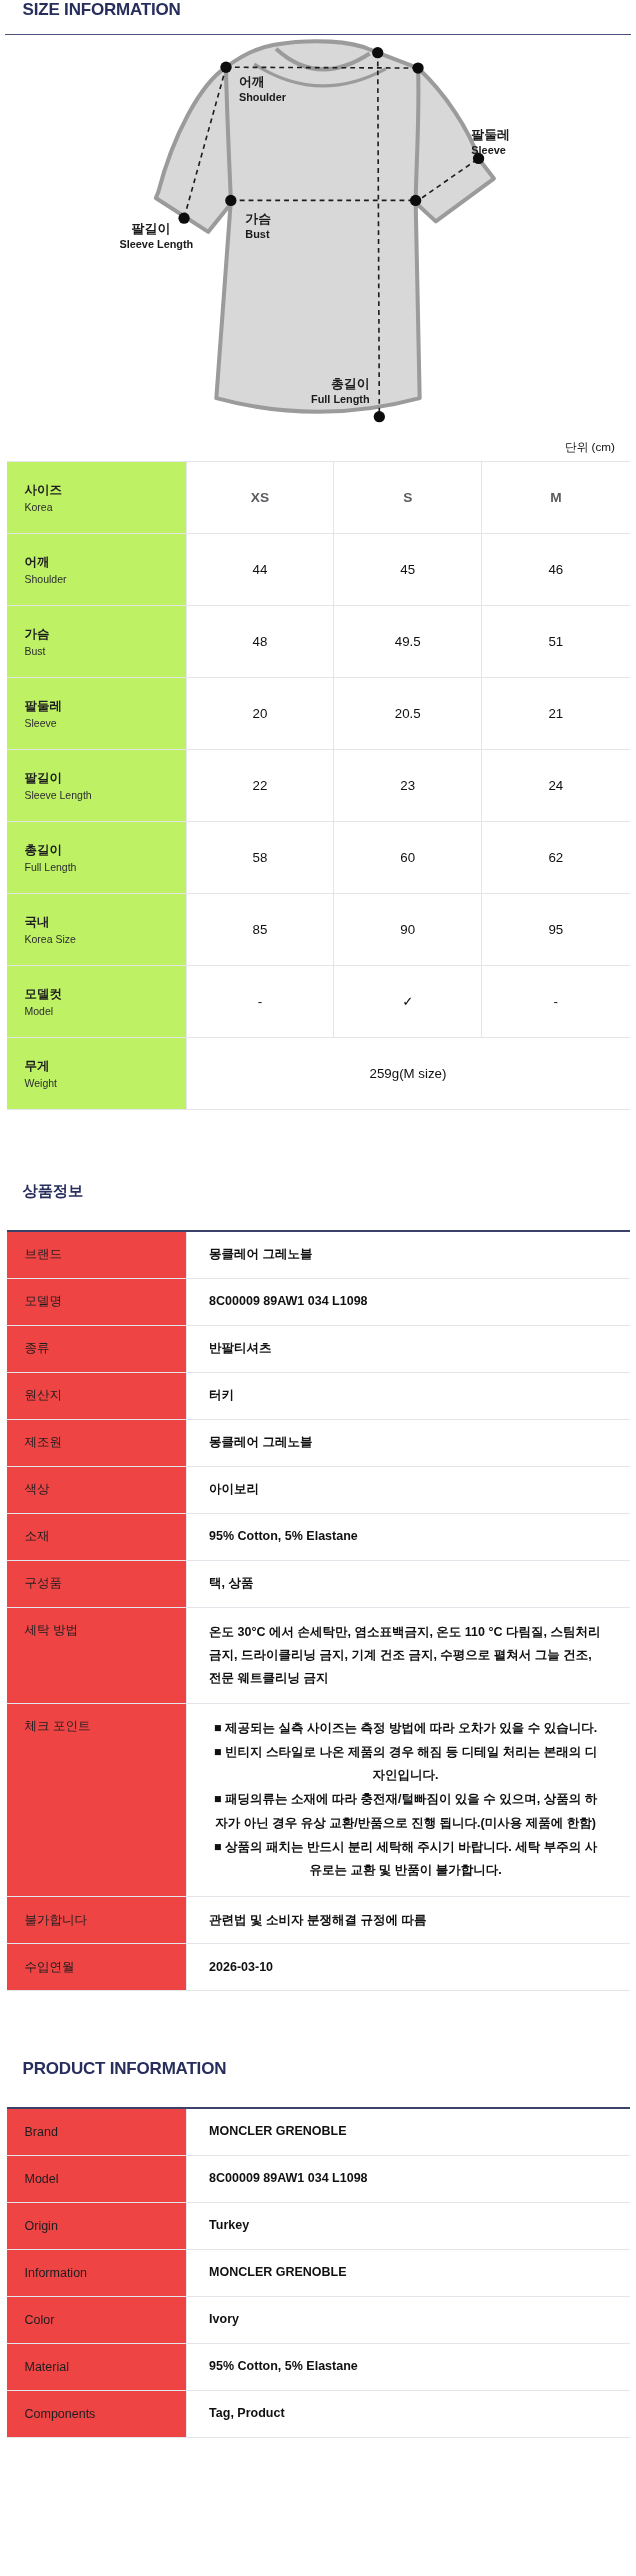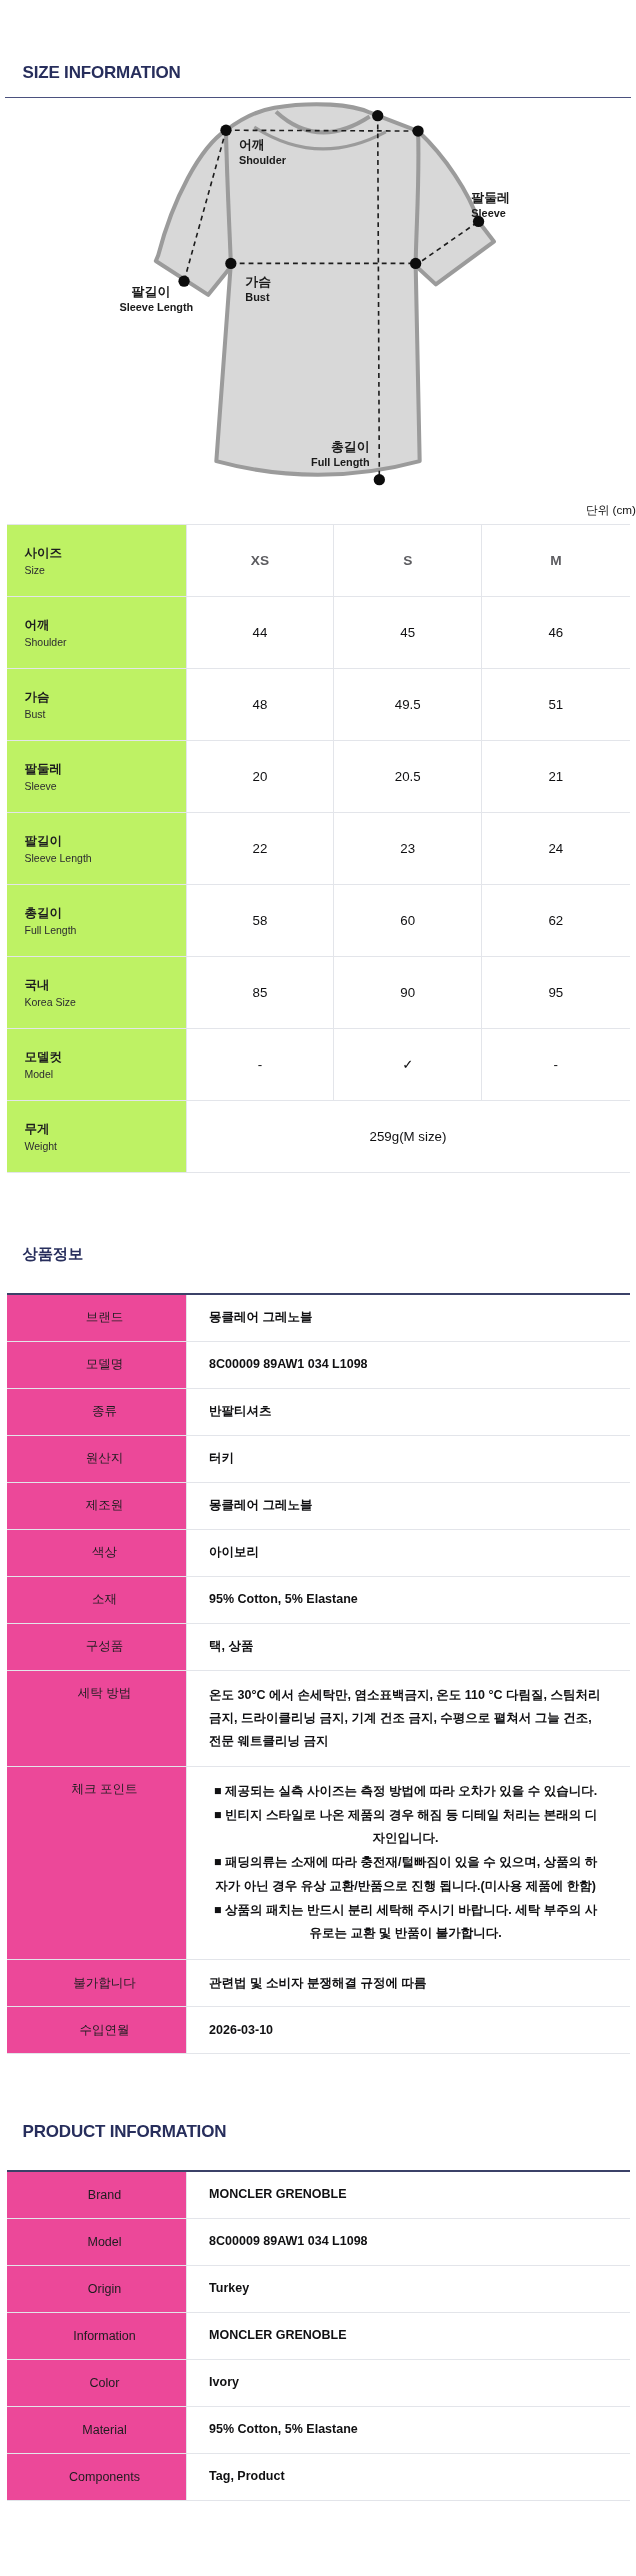"SIZE INFORMATION" .size-title { padding-top: 63px -> none }
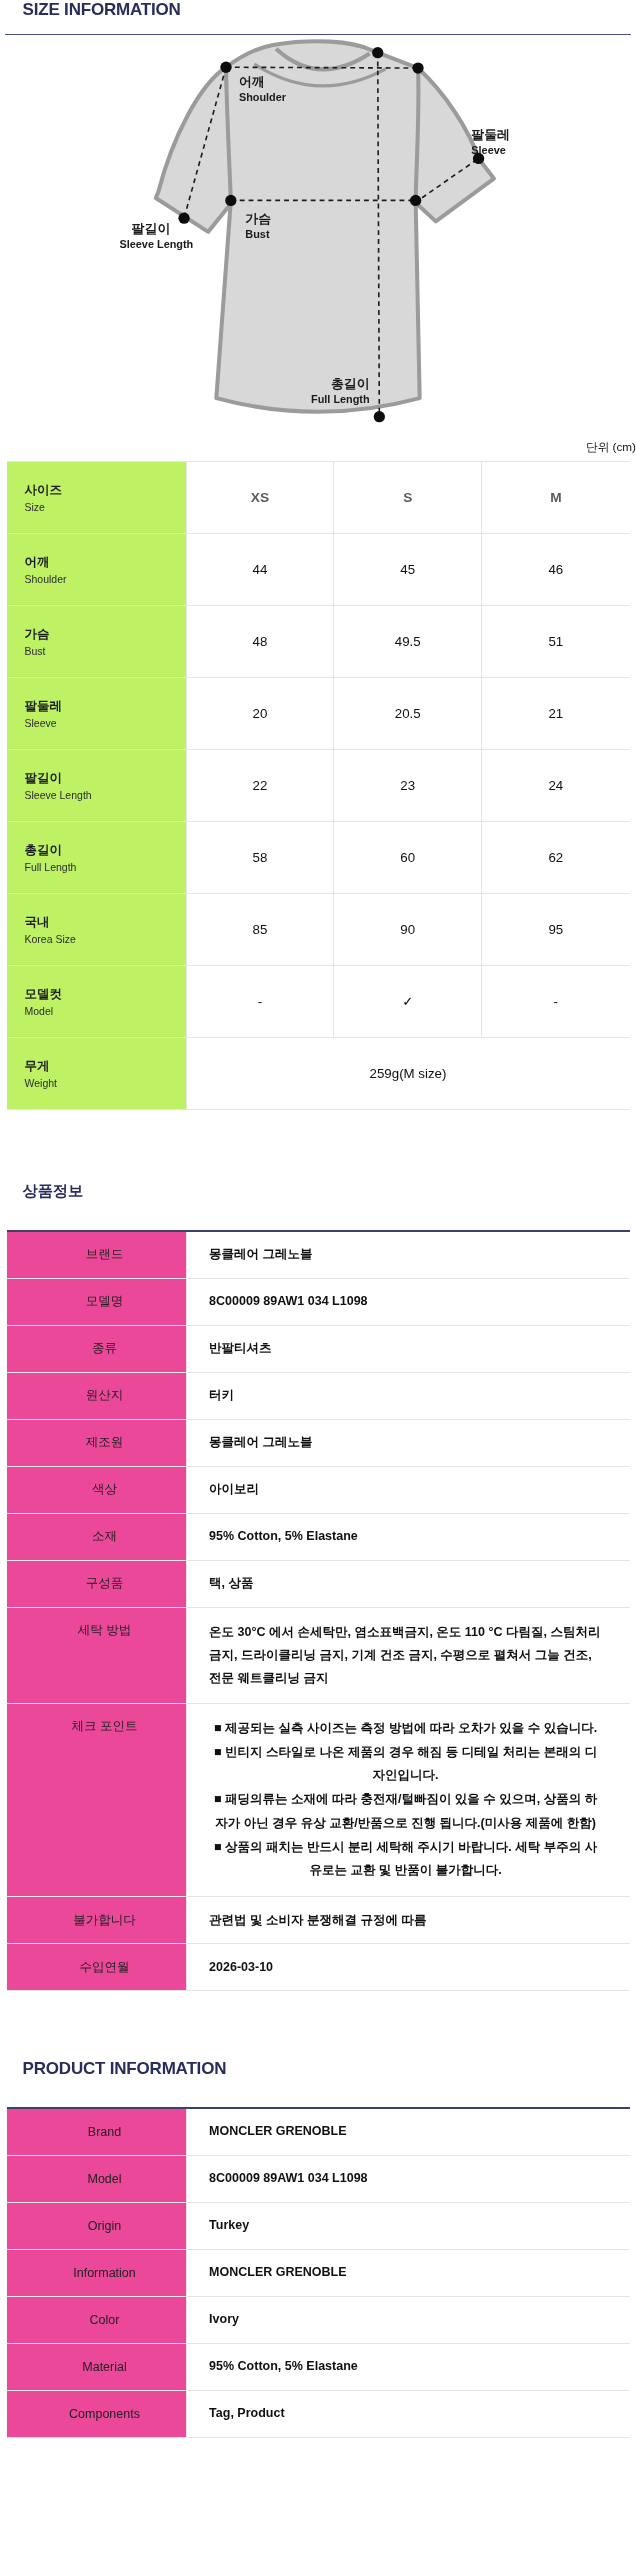"단위 (cm)" .unit-note { padding-right: none -> 21px }
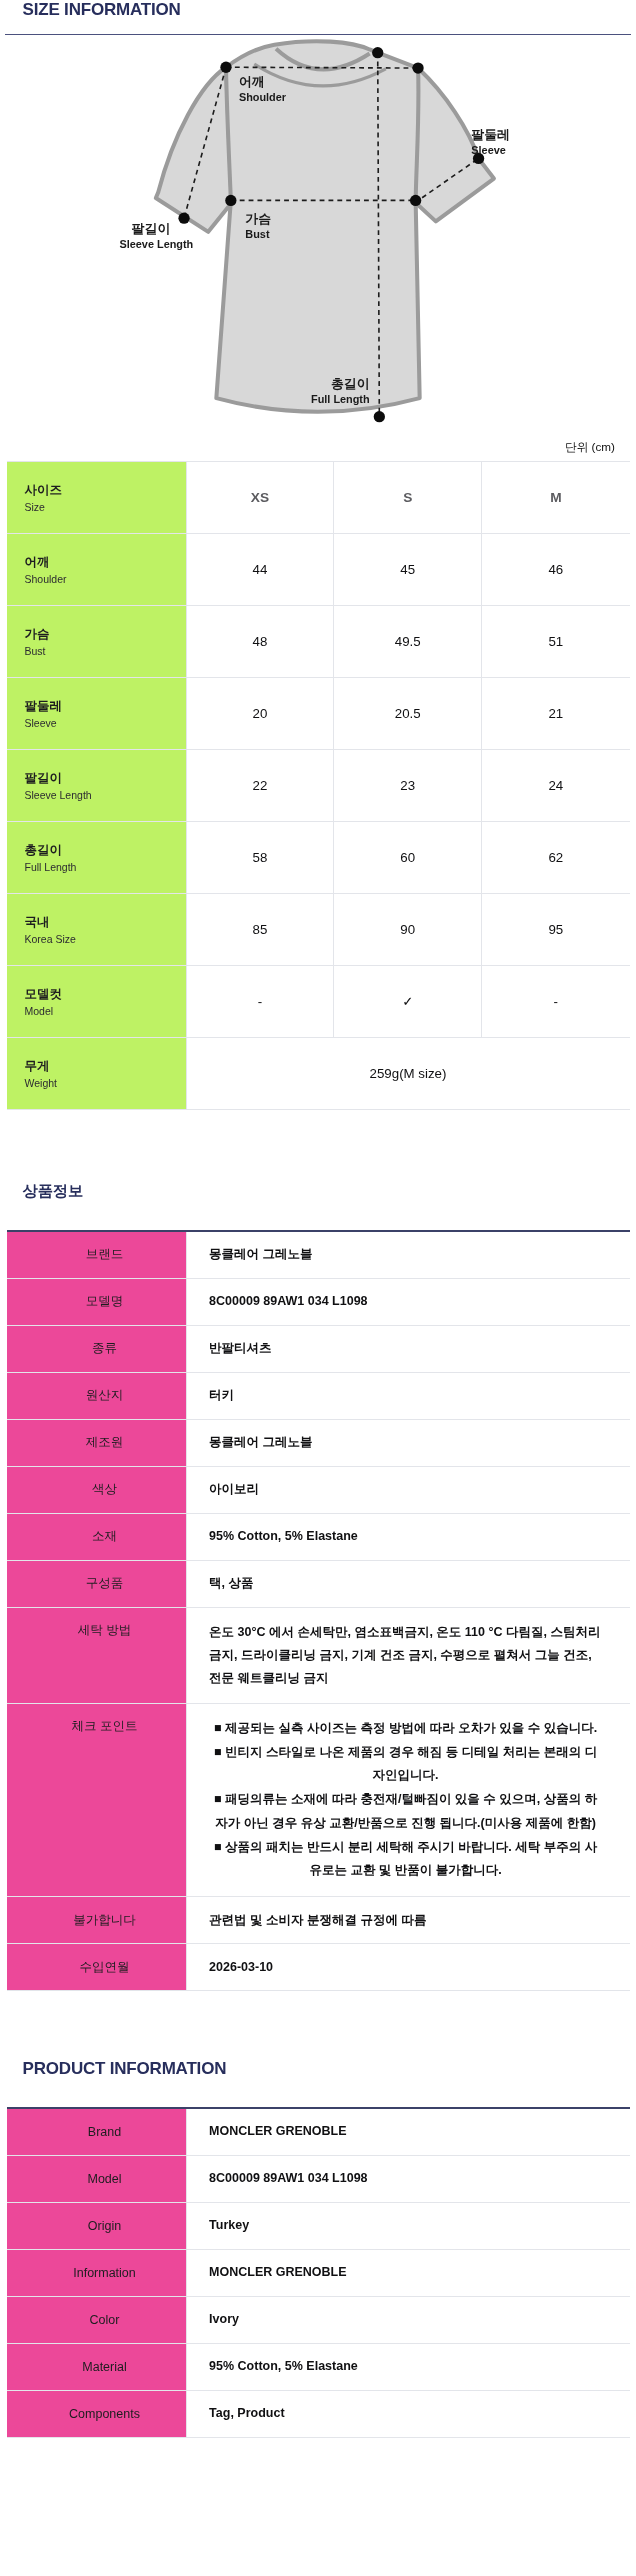"Size" div.label-en { text: Size -> Korea }
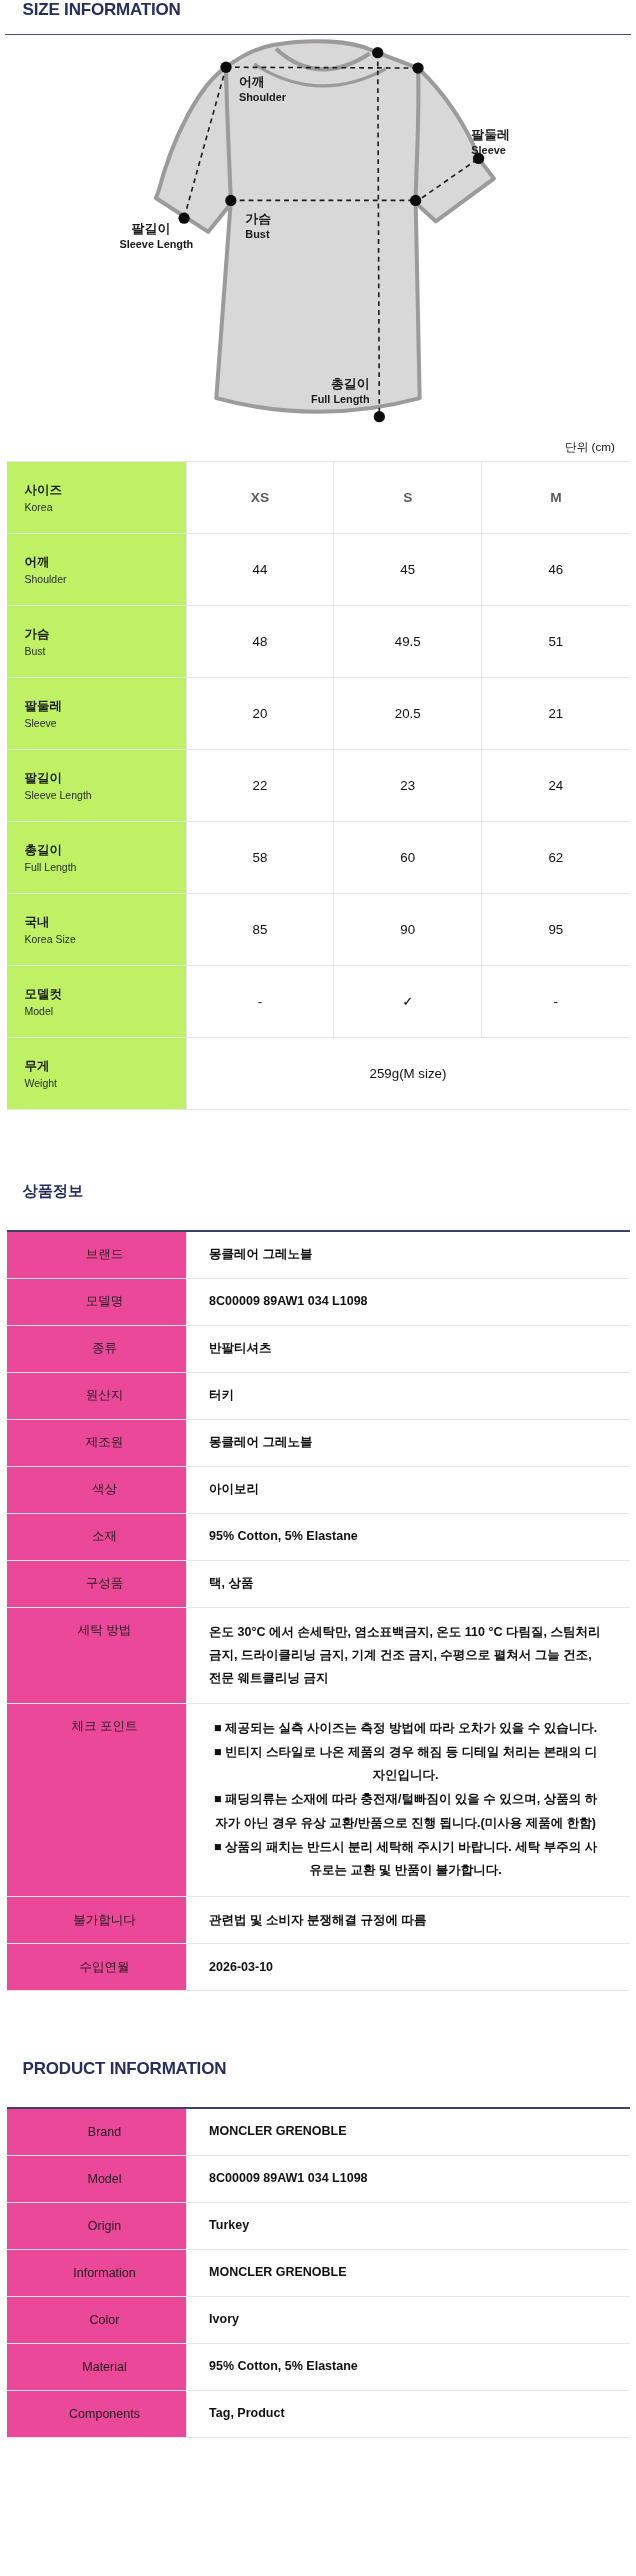"브랜드" .info-tbl .ilabel { background: #ec4899 -> #ef4444; text-align: center -> none }
